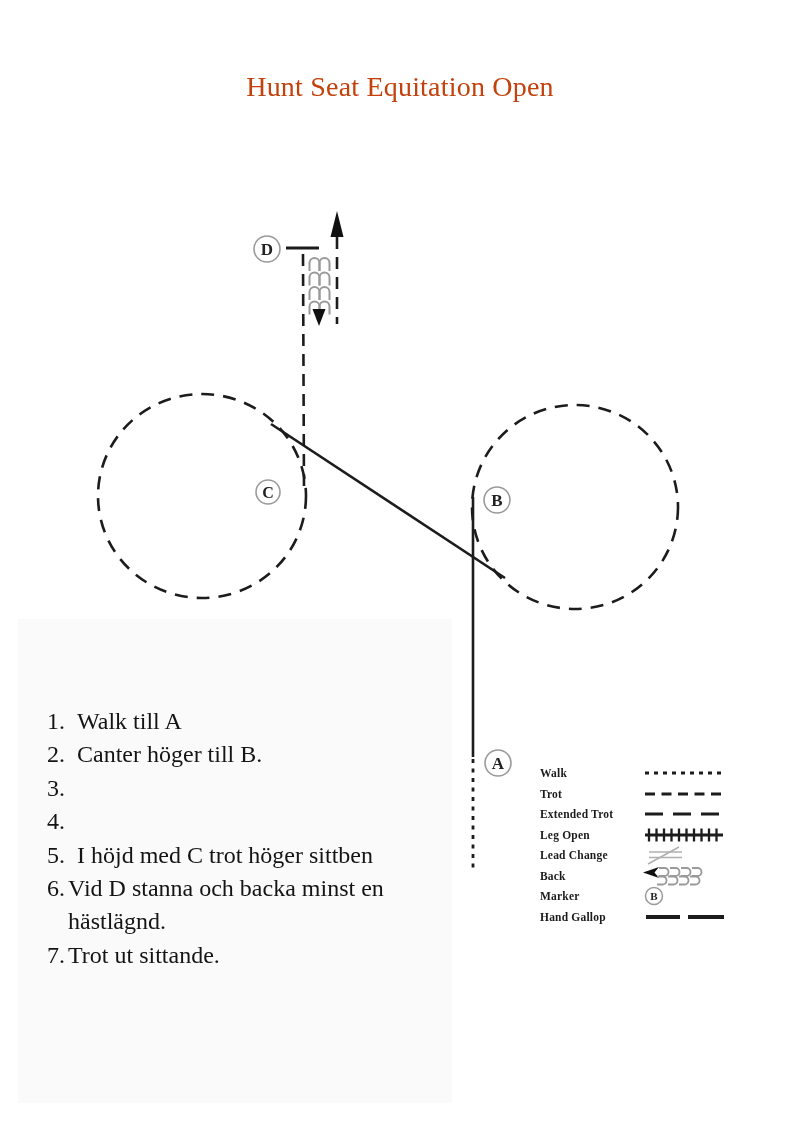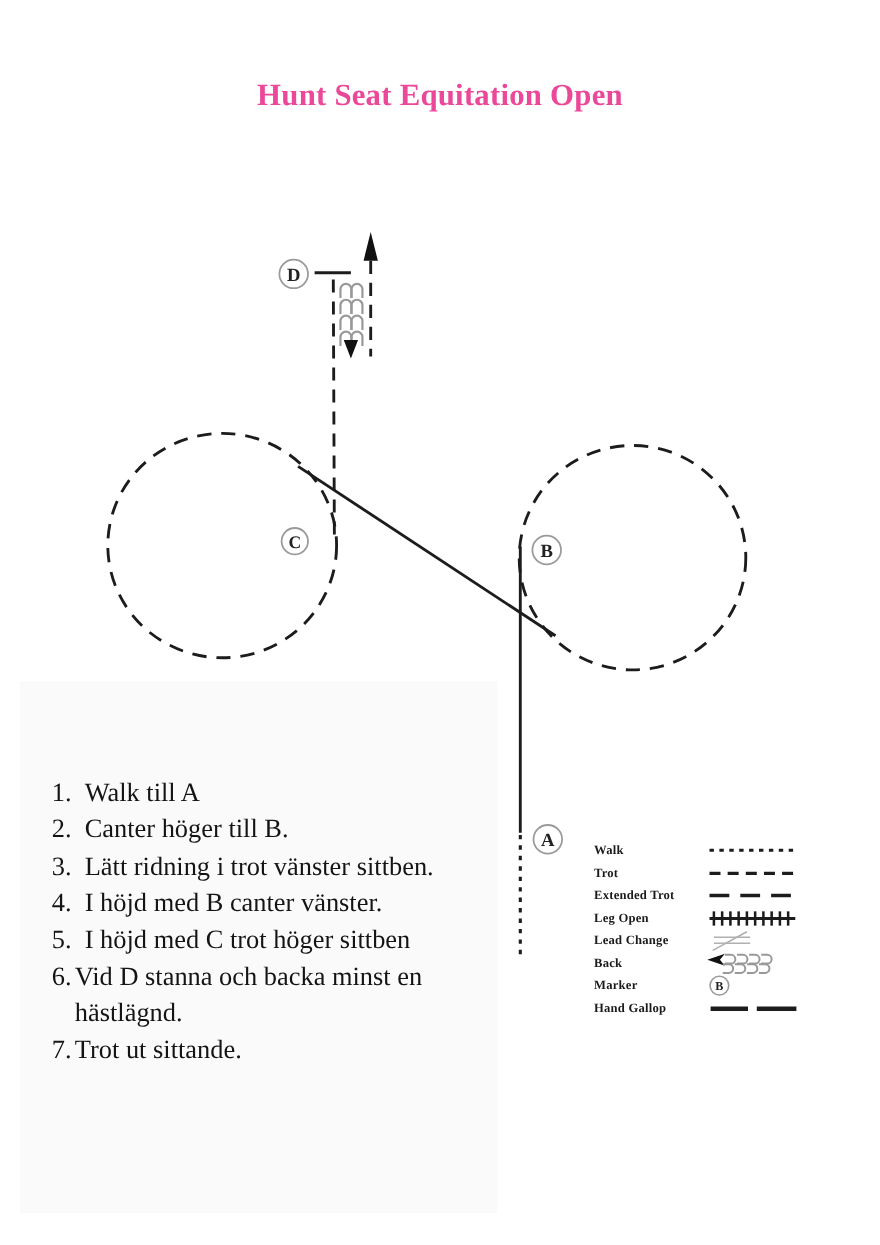"Hunt Seat Equitation Open" #title { color: #ec4899 -> #c2410c; font-weight: 700 -> 400 }
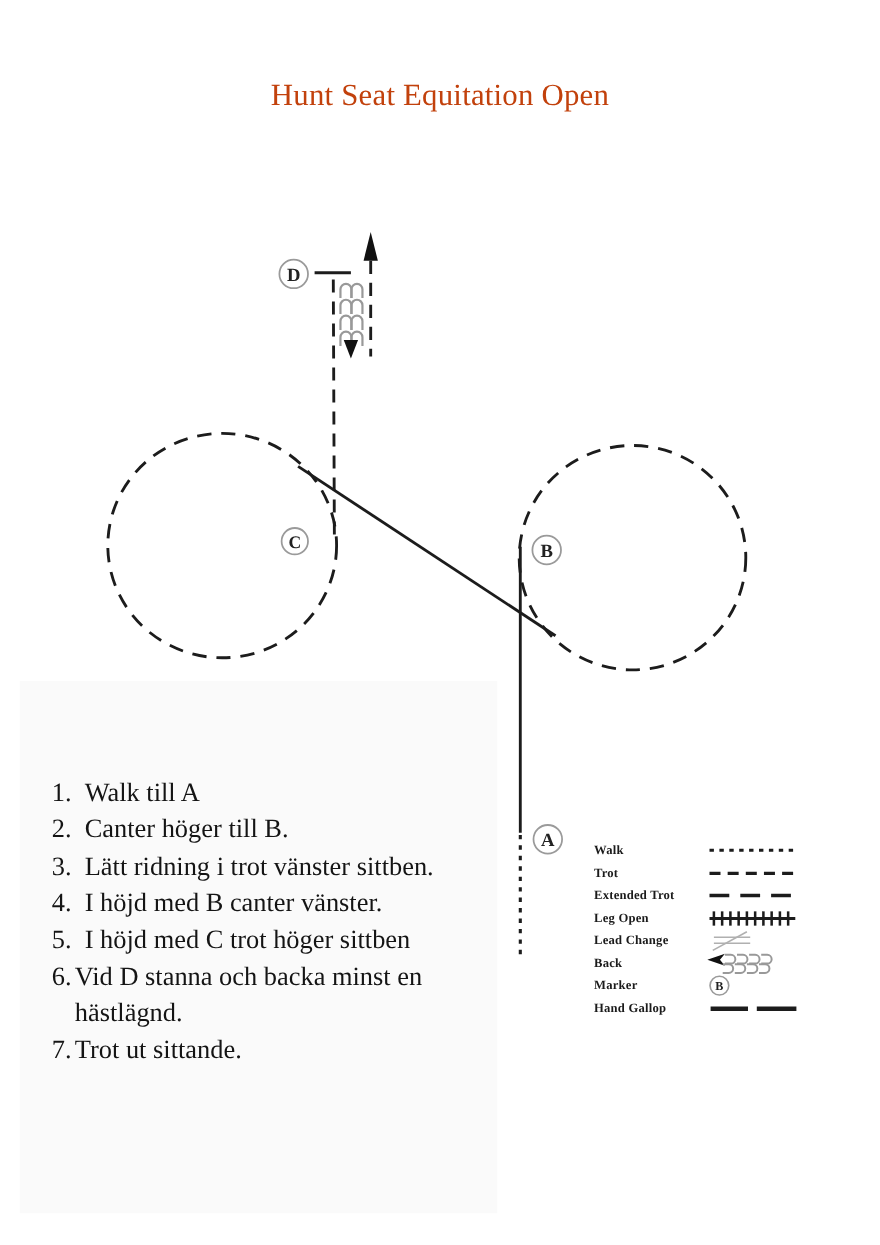"Lätt ridning i trot vänster" div.instr-text { html: <div> <div>Lätt ridning i trot vänster sittben.</div> </div> -> none }
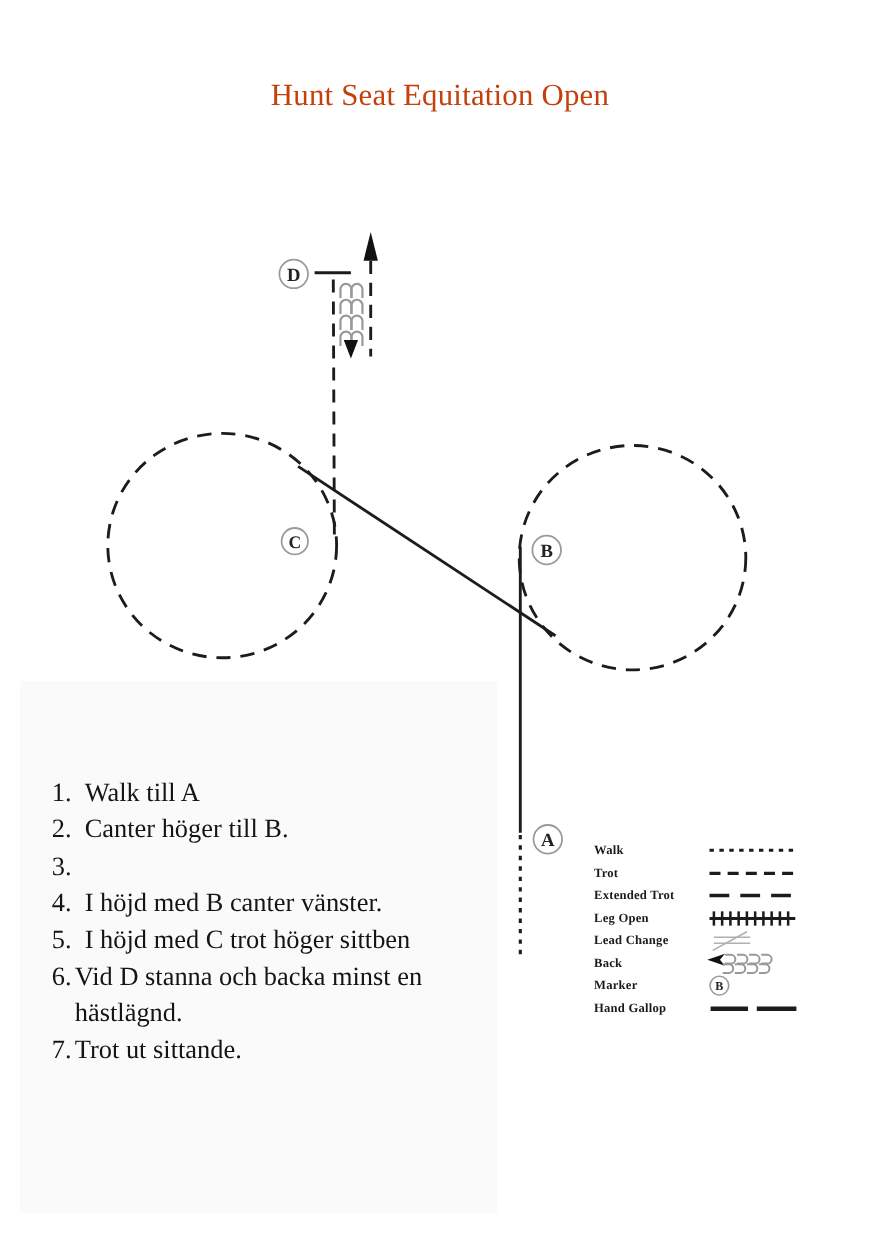"I höjd med B canter" div.instr-text { html: <div> <div>I höjd med B canter vänster.</div> </div> -> none }
